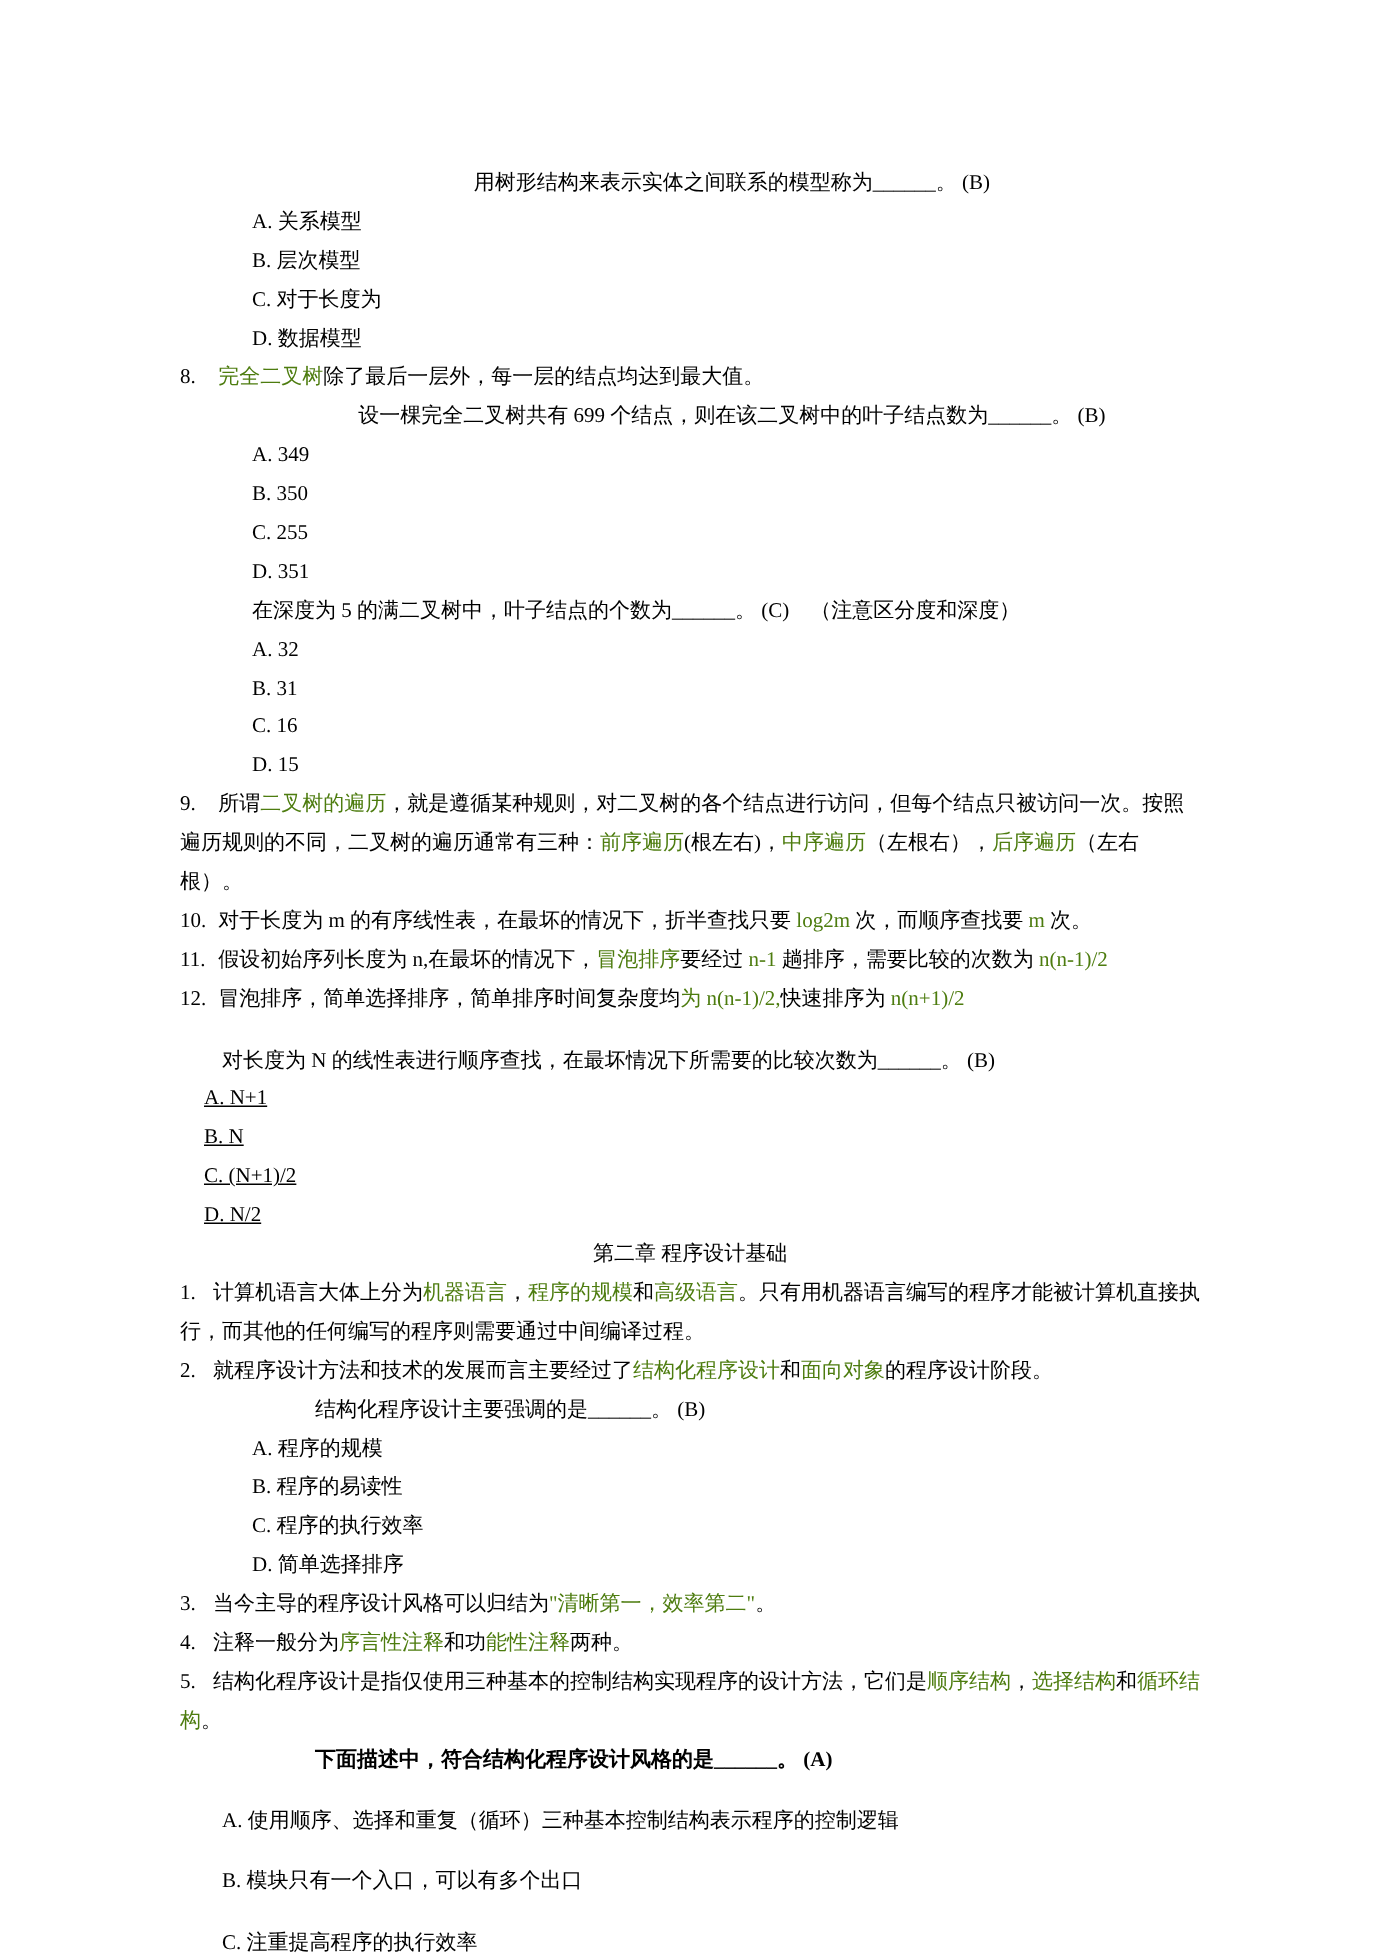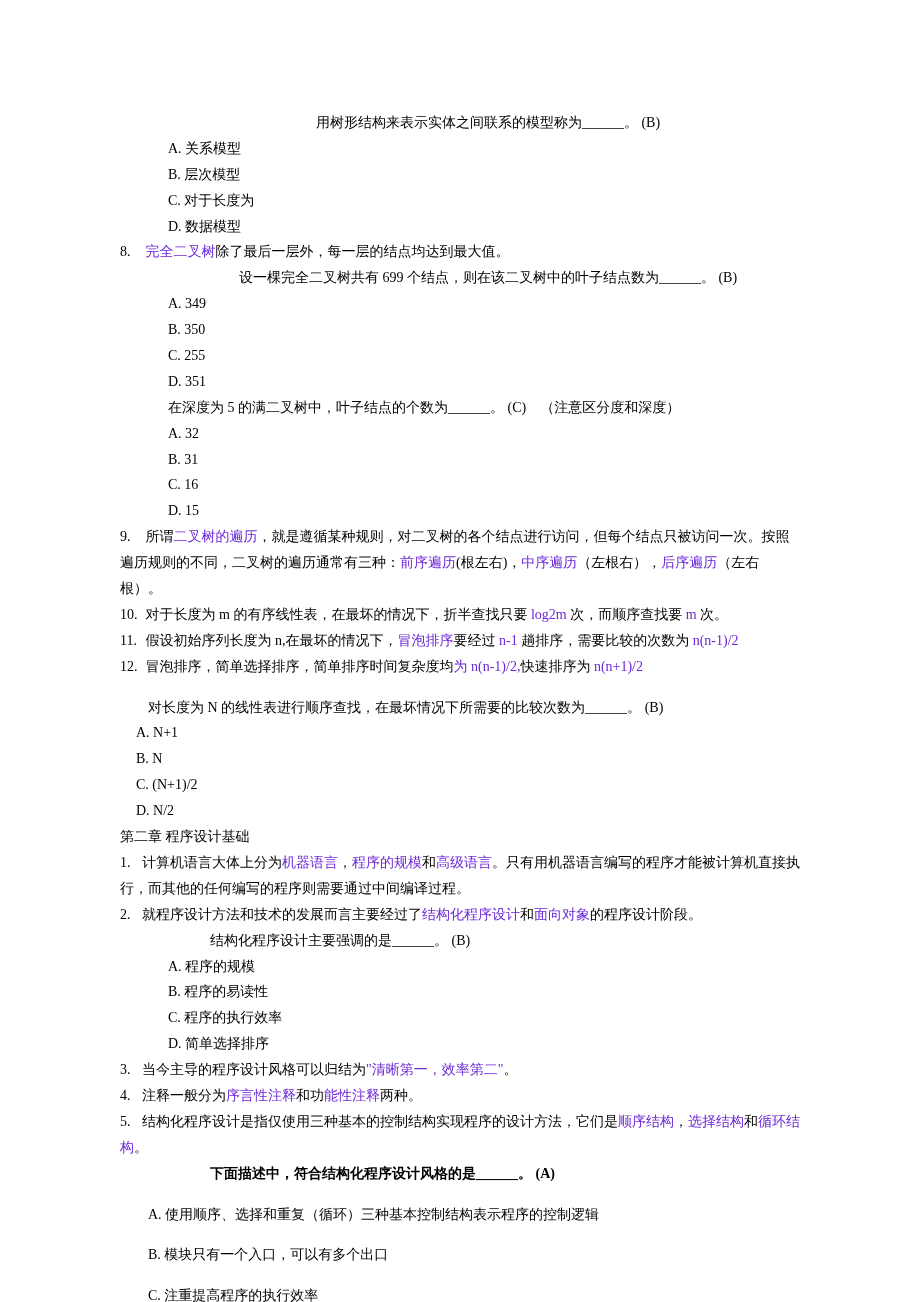"完全二叉树" .red { color: #6d28d9 -> #4d7c0f }
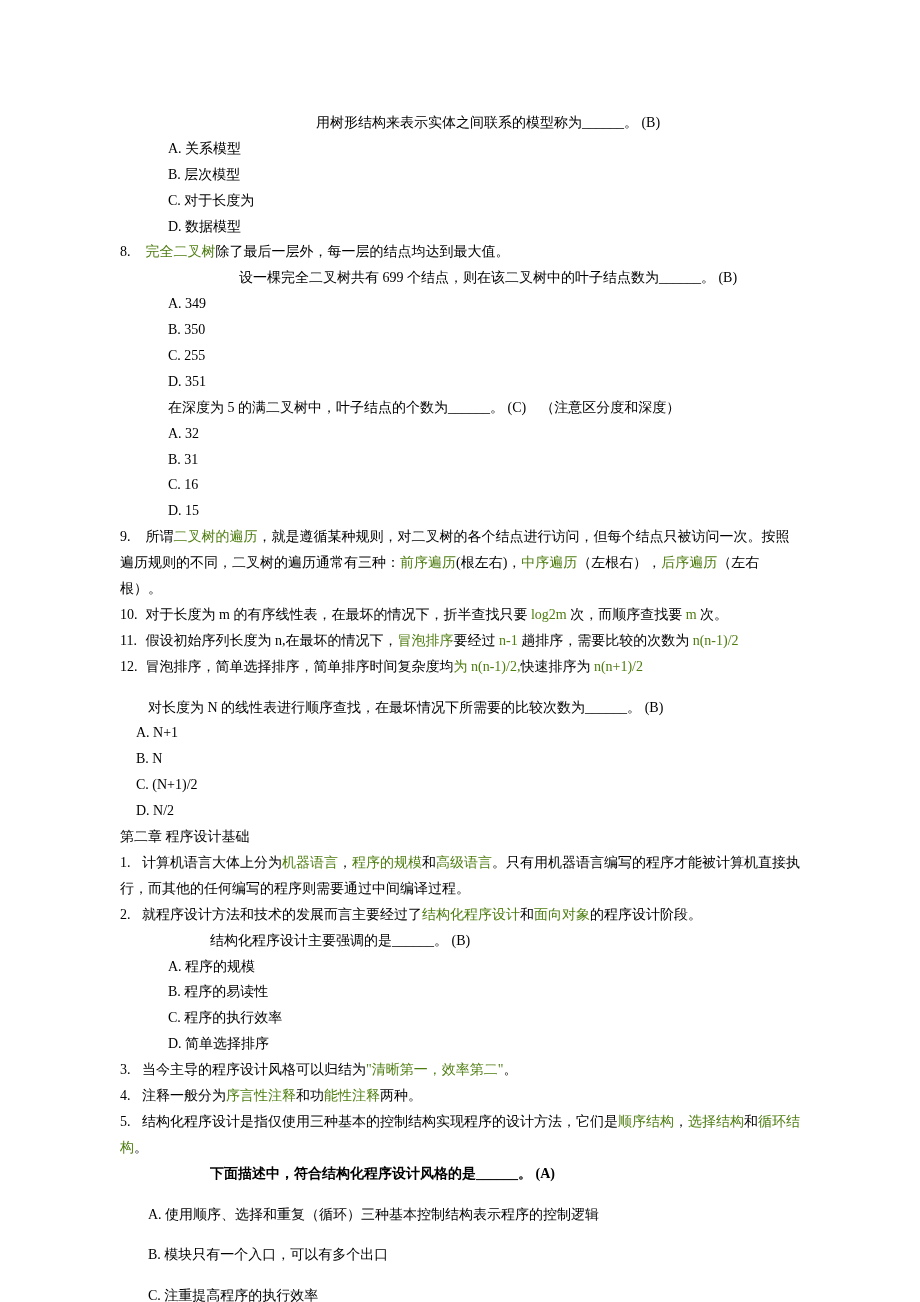"A. N+1" .indent4 { text-decoration: none -> underline }
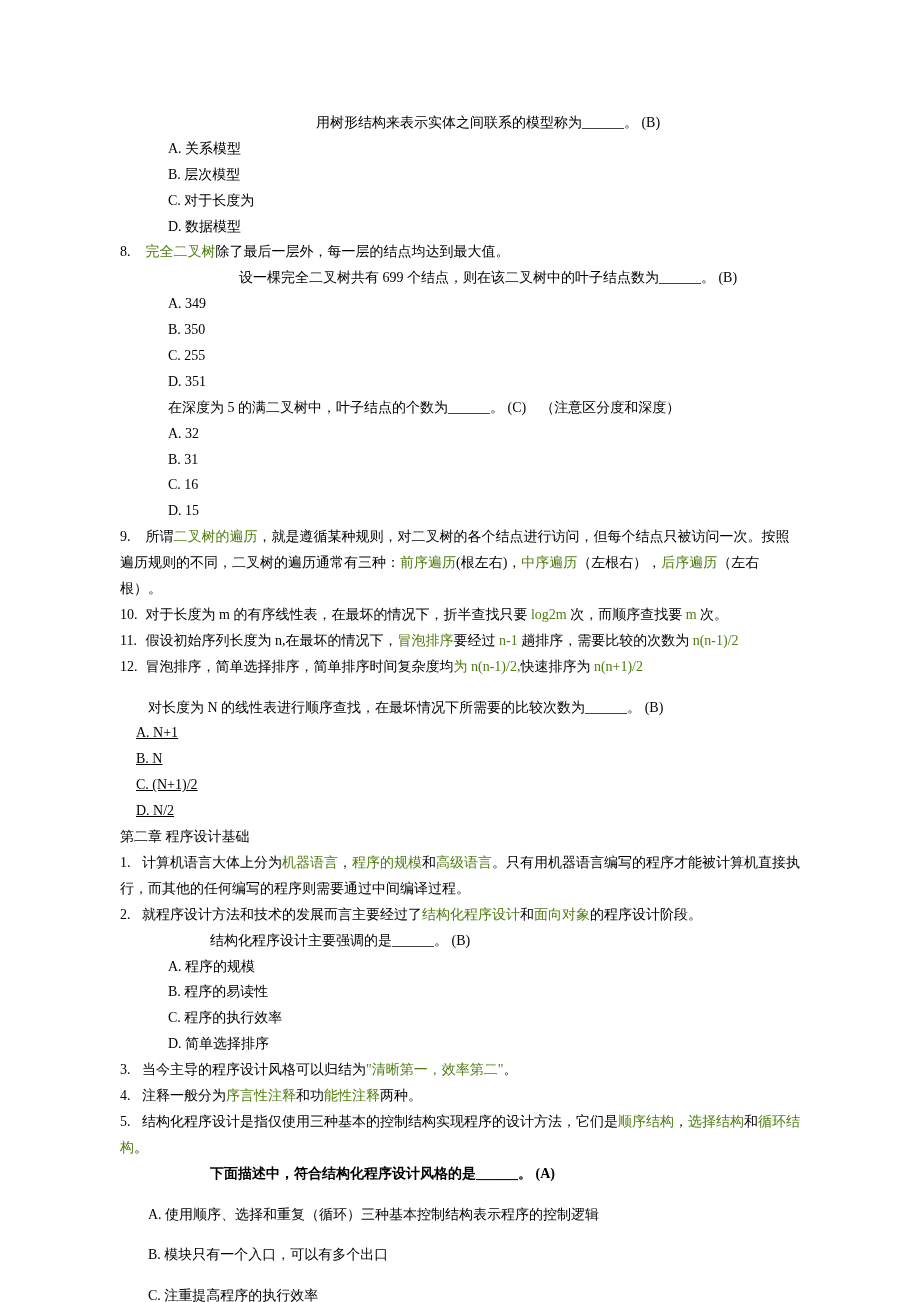"第二章 程序设计基础" .chtitle { text-align: left -> center }
